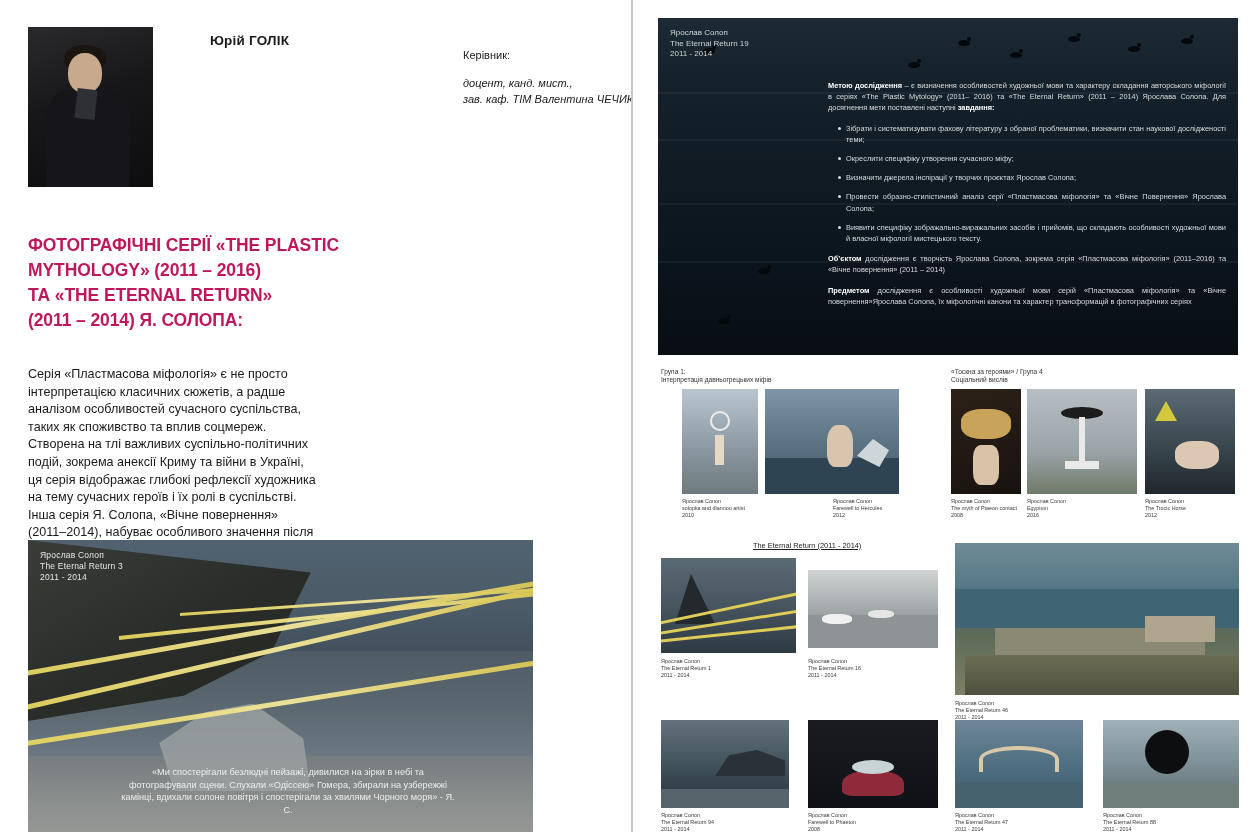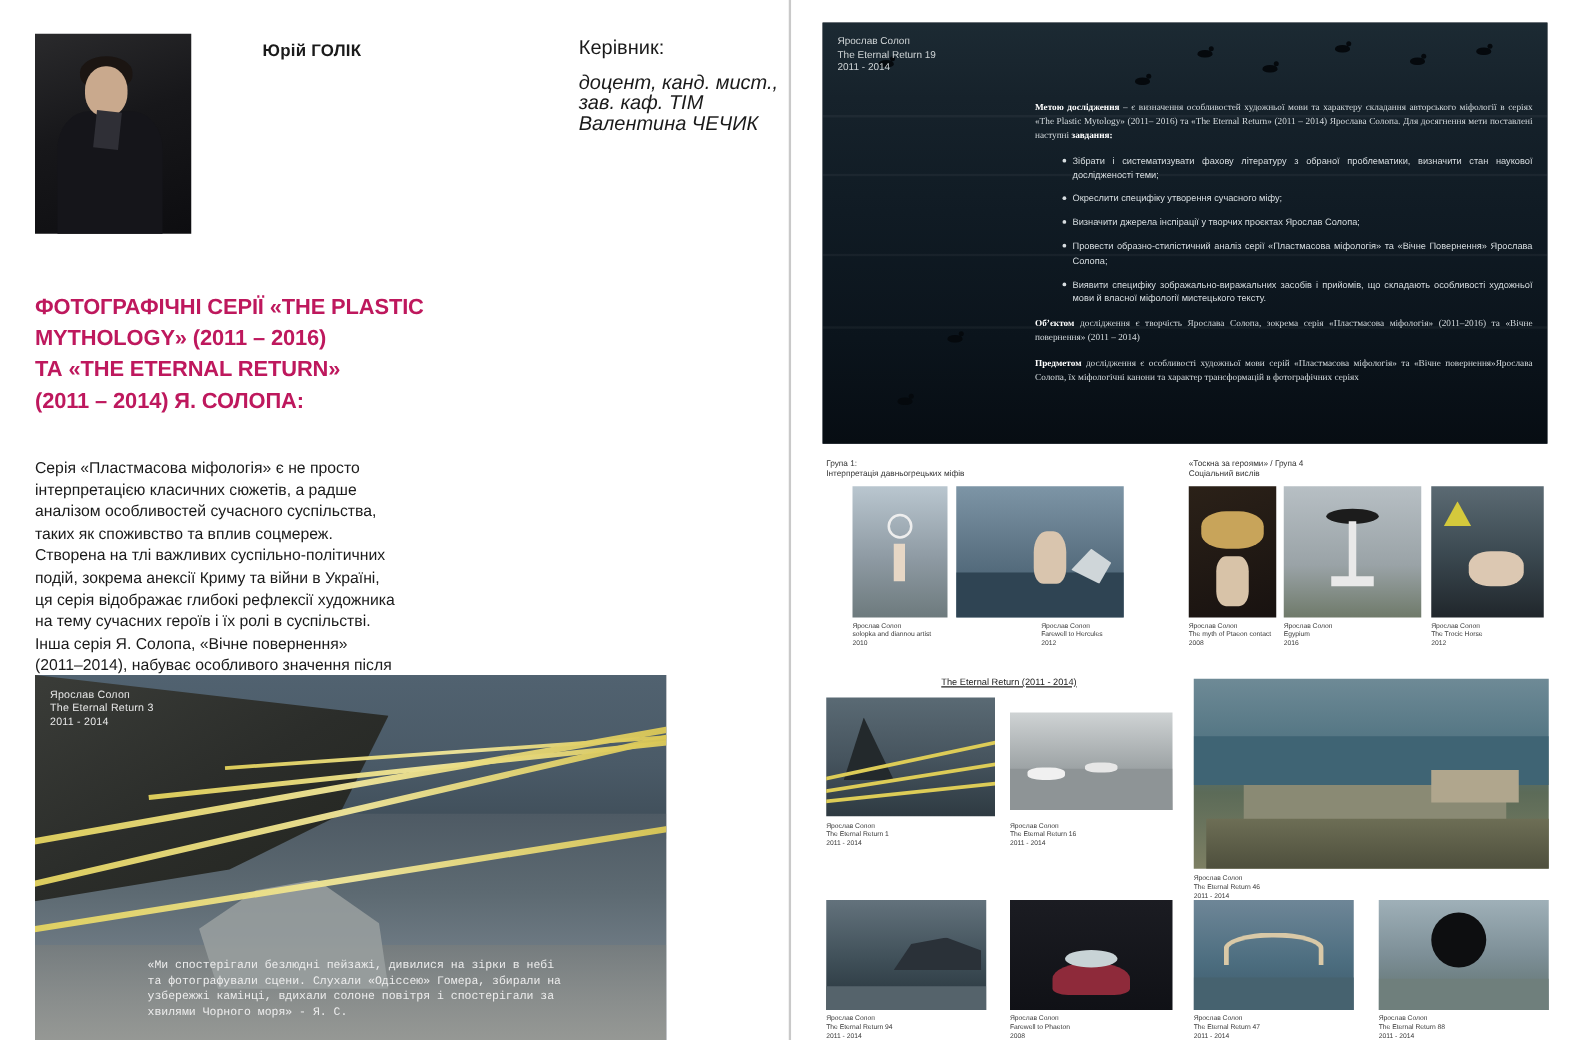"Керівник:" .supervisor { font-size: 16px -> 11px; top: 4px -> 20px }
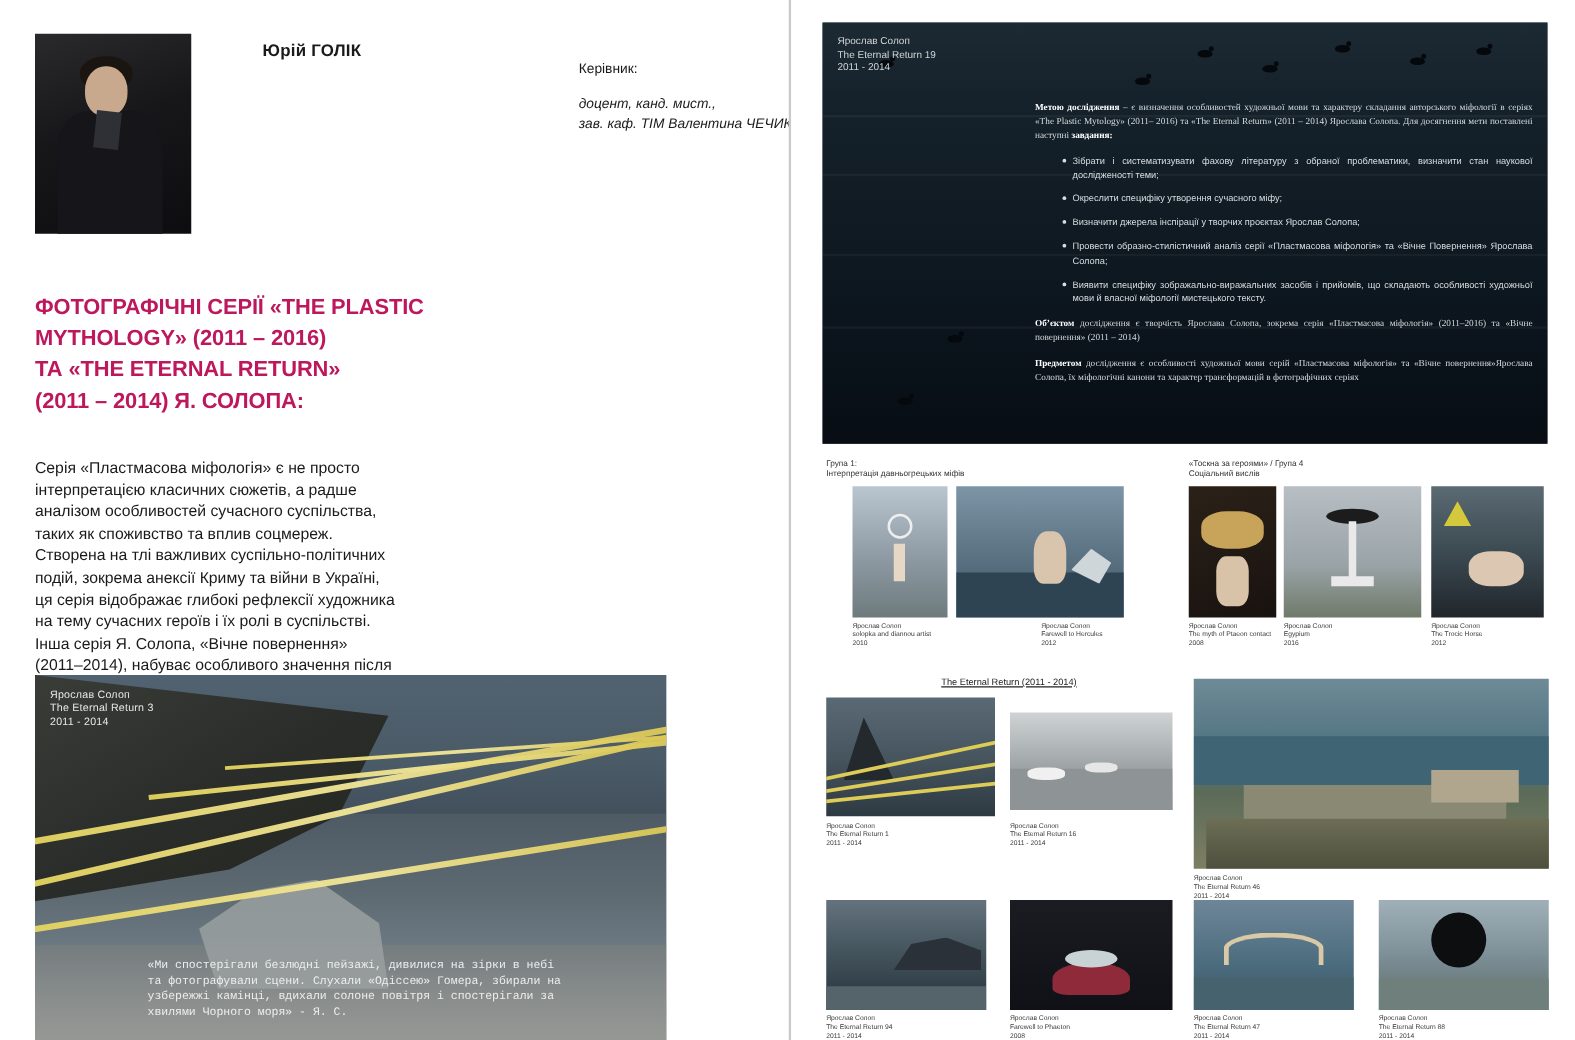"Метою дослідження – є визначення" .hero-text p { font-family: Liberation Serif, serif -> none }
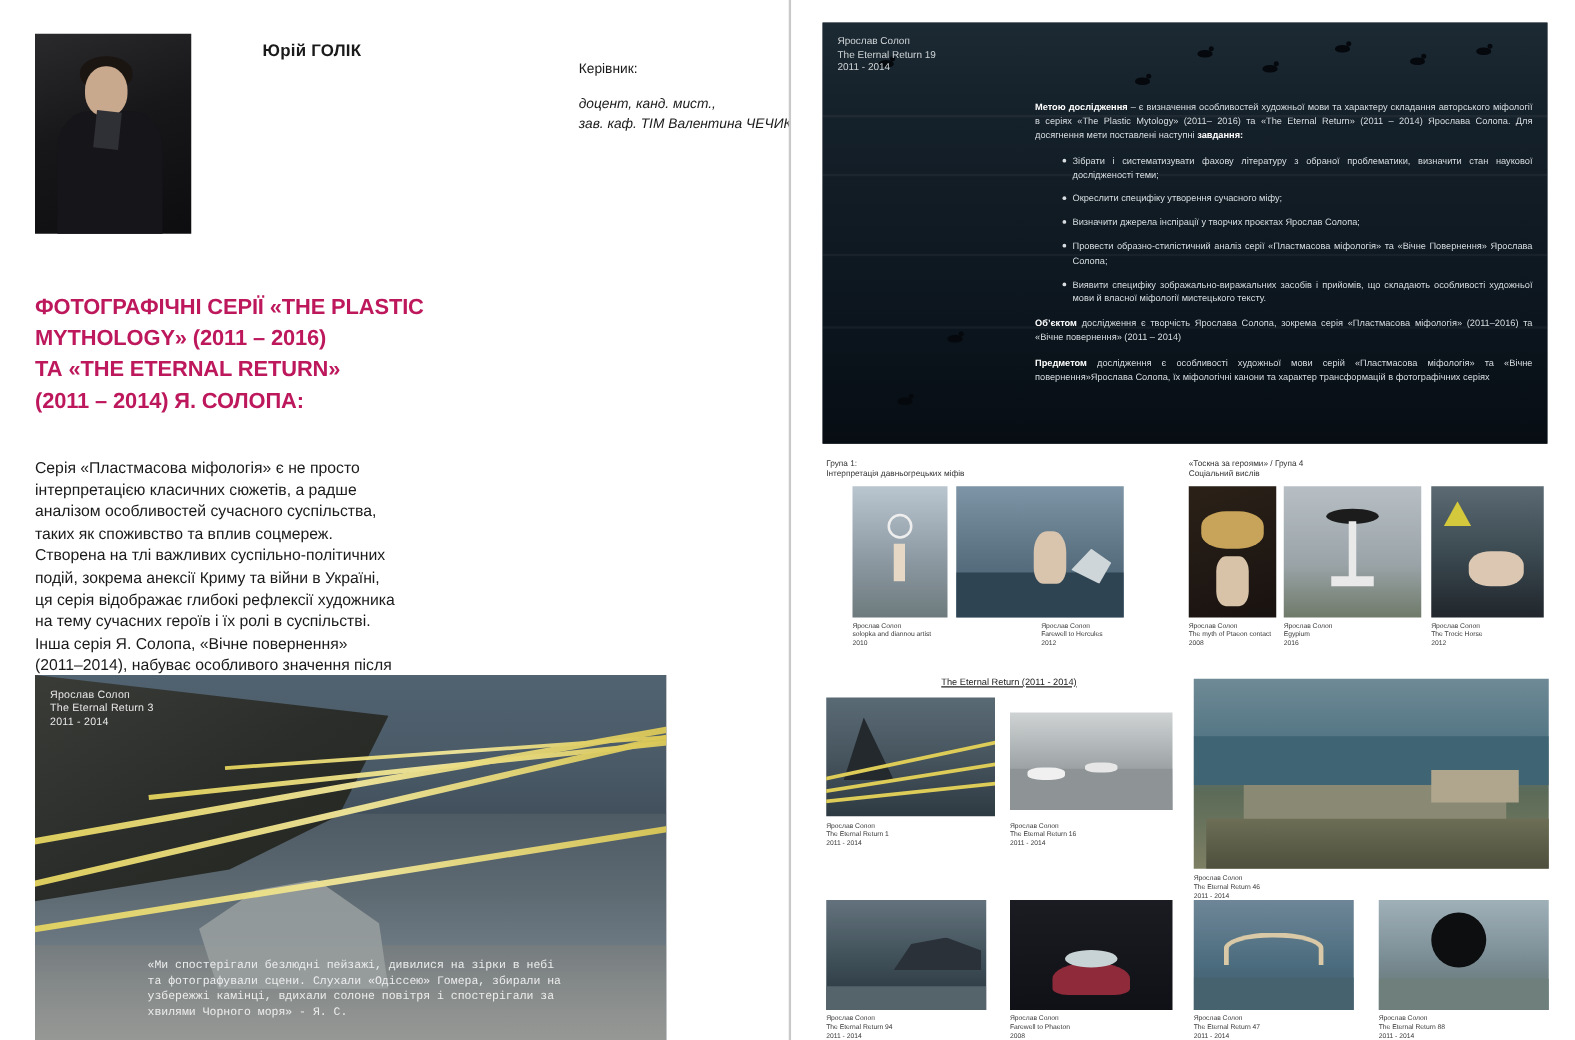"Зібрати і систематизувати фахову" .hero-text ul { margin: 0 0 9px 22px -> 0 0 9px 10px }
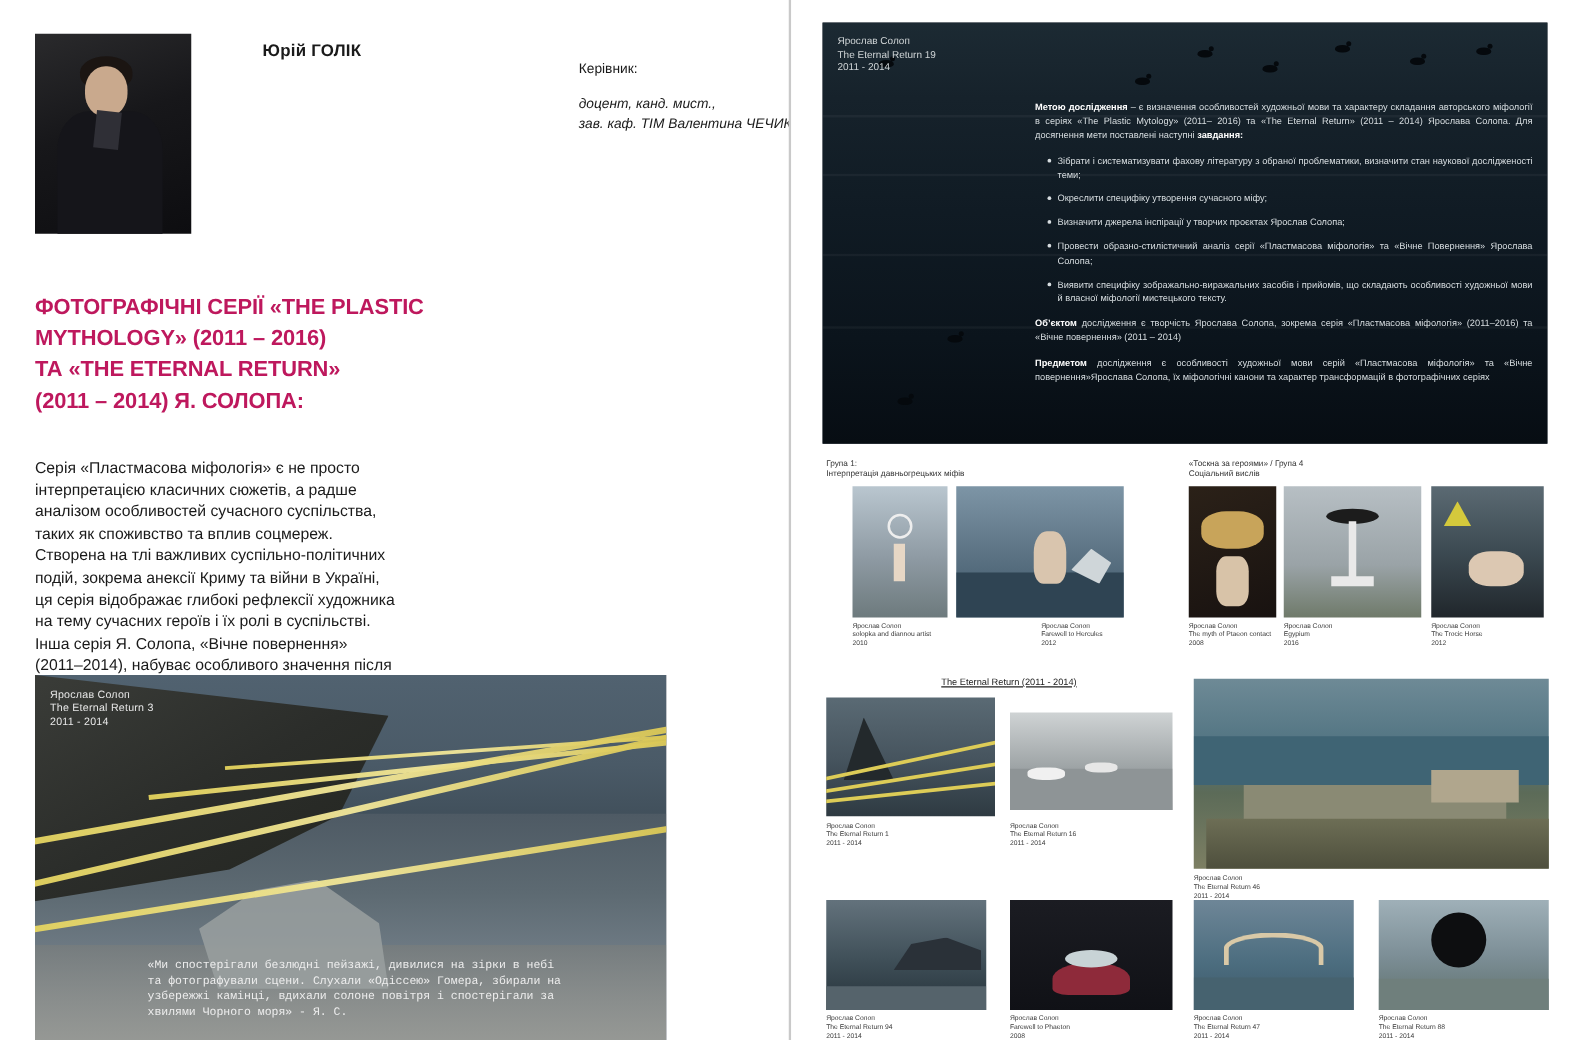"«Ми спостерігали безлюдні пейзажі," .photo-quote { font-family: Liberation Mono, monospace -> none; text-align: none -> center }
